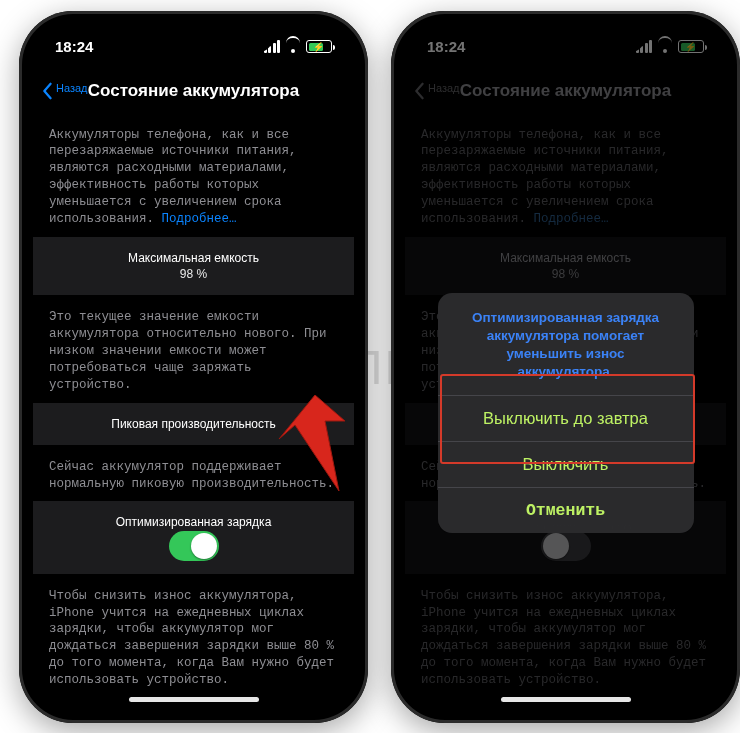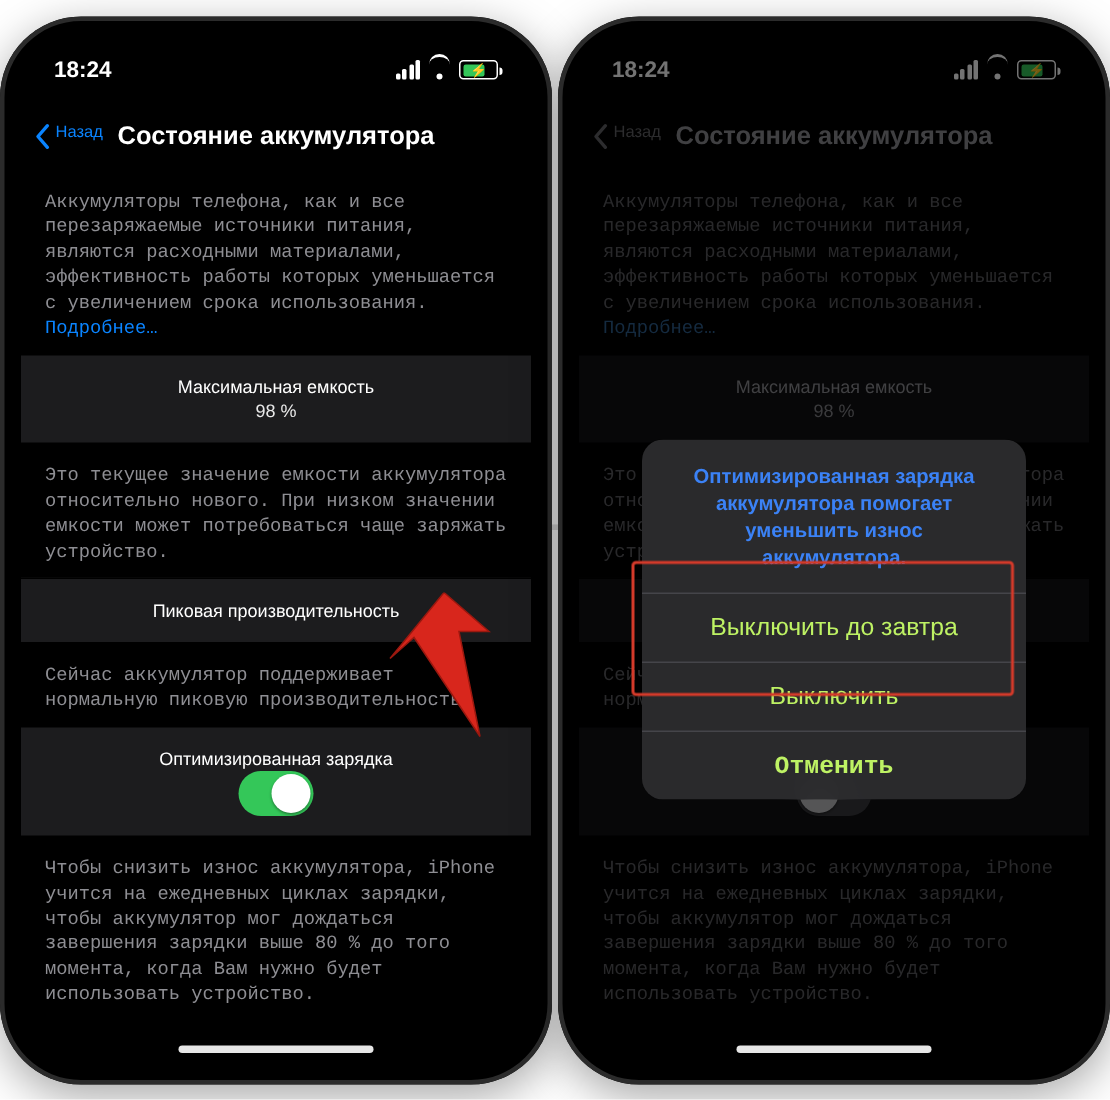"18:24" .phone { margin-left: none -> 19px }
